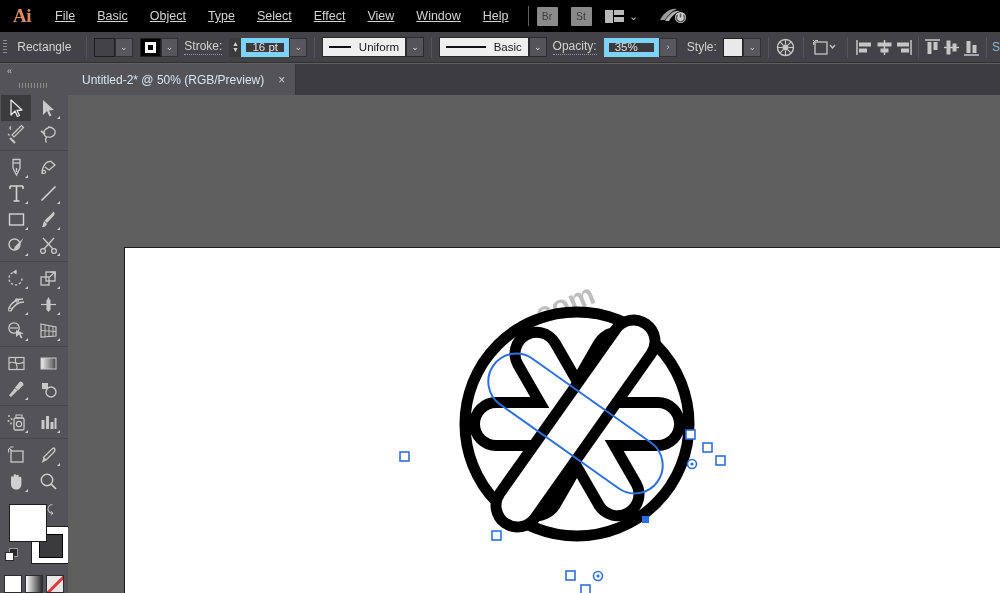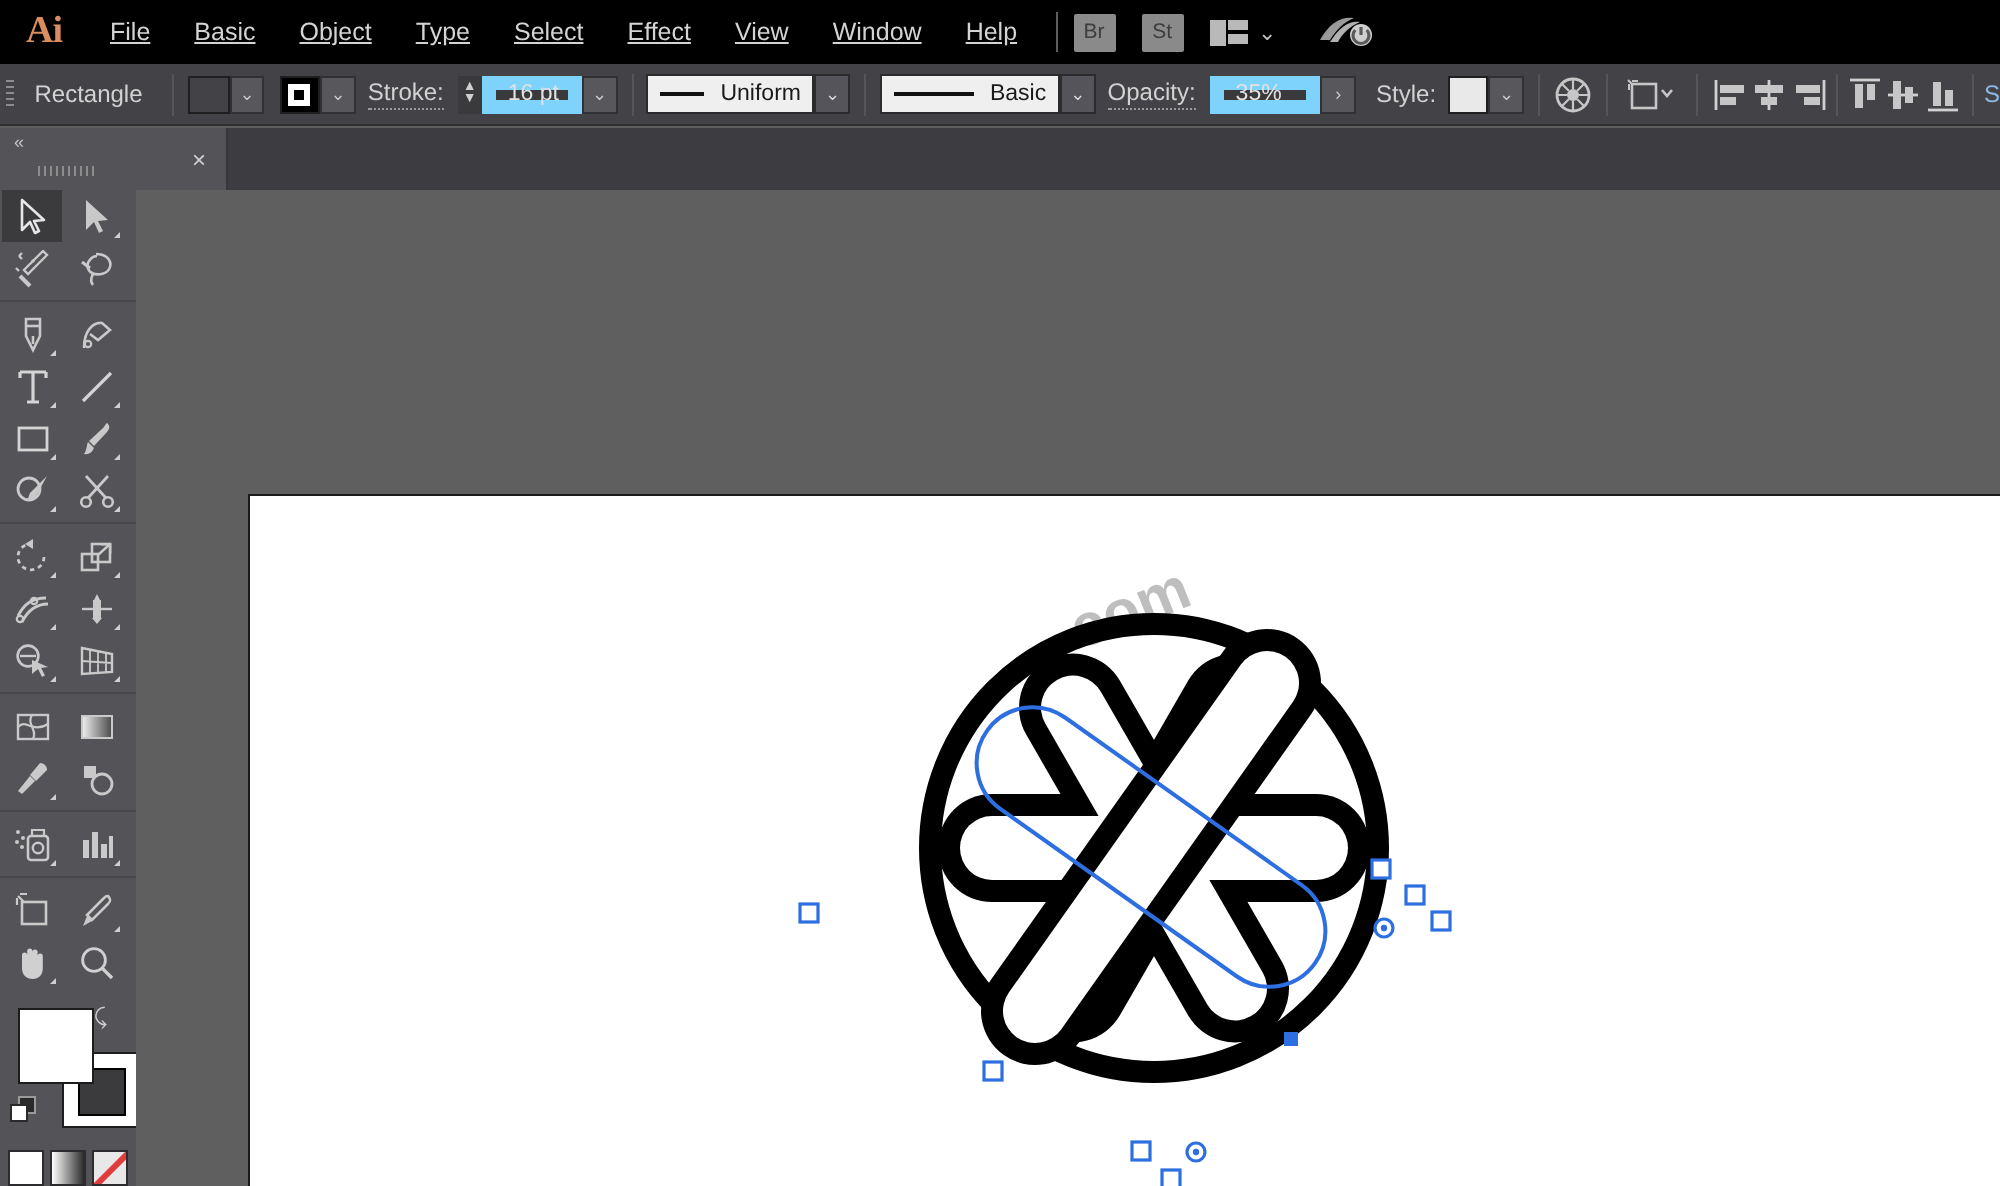"16 pt" .field { border: 7px solid #7dd3fc -> 5px solid #7dd3fc }
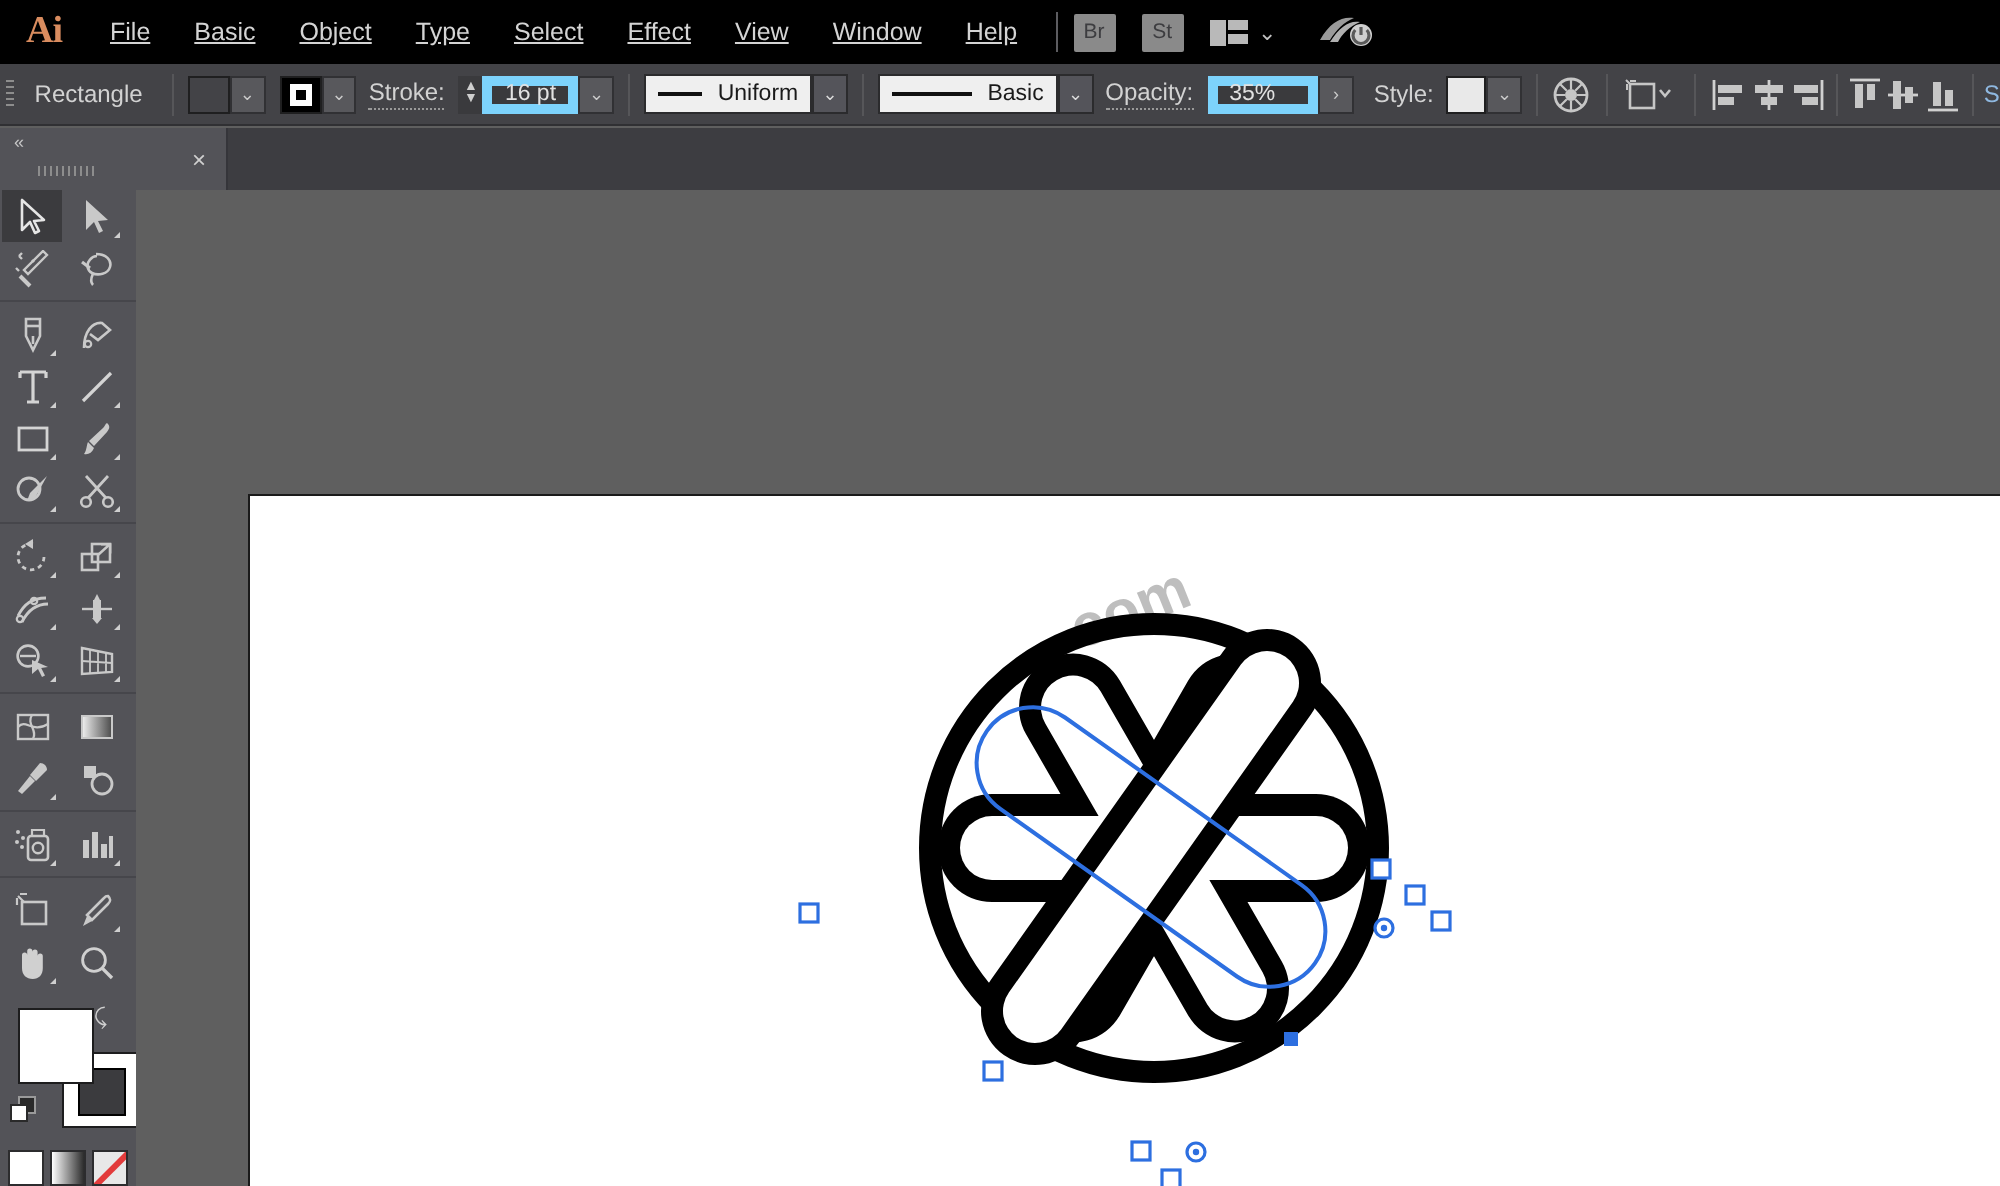"Untitled-2* @ 50% (RGB/Preview)" span { html: none -> <span>Untitled-2* @ 50% (RGB/Preview)</span> }
